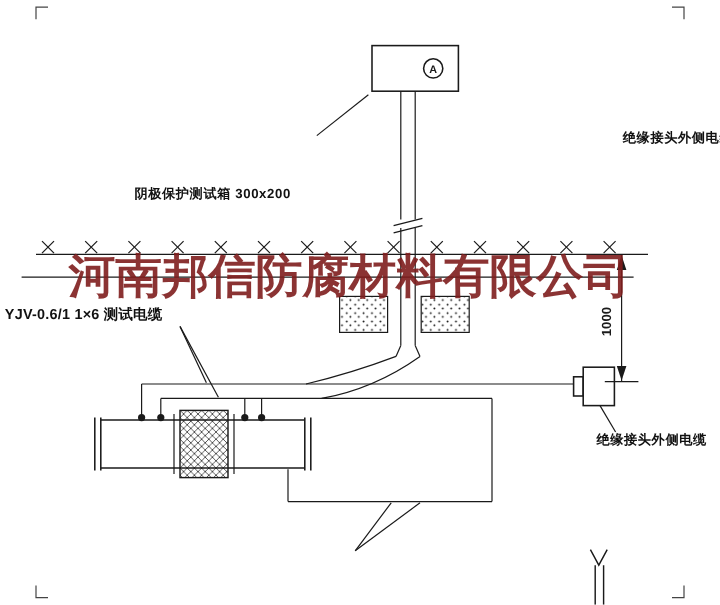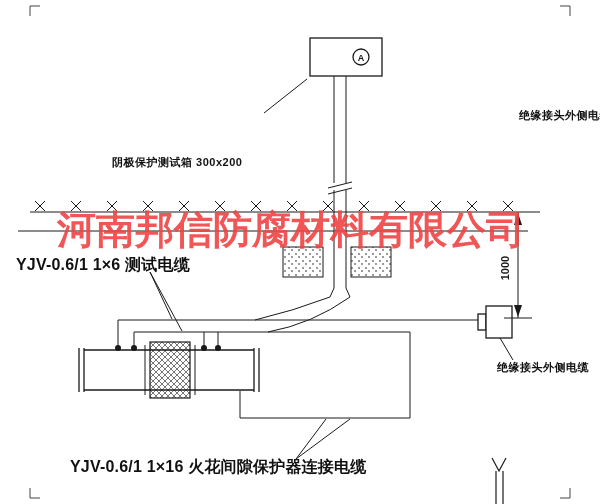"河南邦信防腐材料有限公司" .watermark { color: #ef4444 -> #7f1d1d }
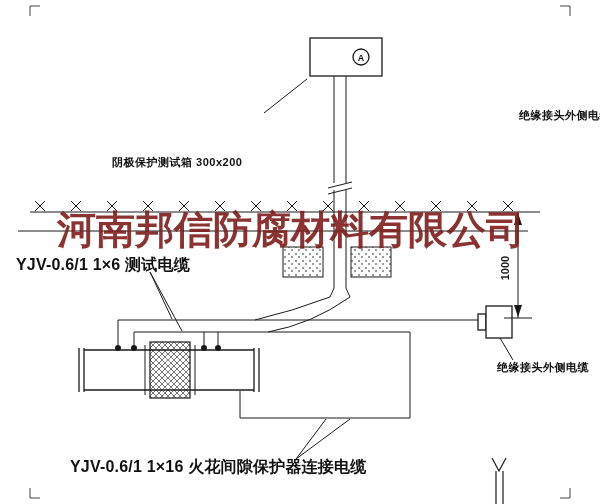"YJV-0.6/1 1×6 测试电缆" .lbl-mono { font-size: 16px -> 12px; margin-left: 12px -> none }
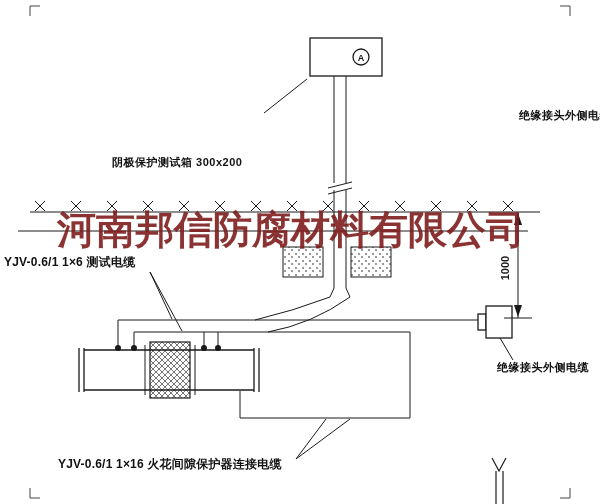"YJV-0.6/1 1×16 火花间隙保护器连接电缆" div.lbl { html: <div>YJV-0.6/1 1×16 火花间隙保护器连接电缆</div> -> none }
